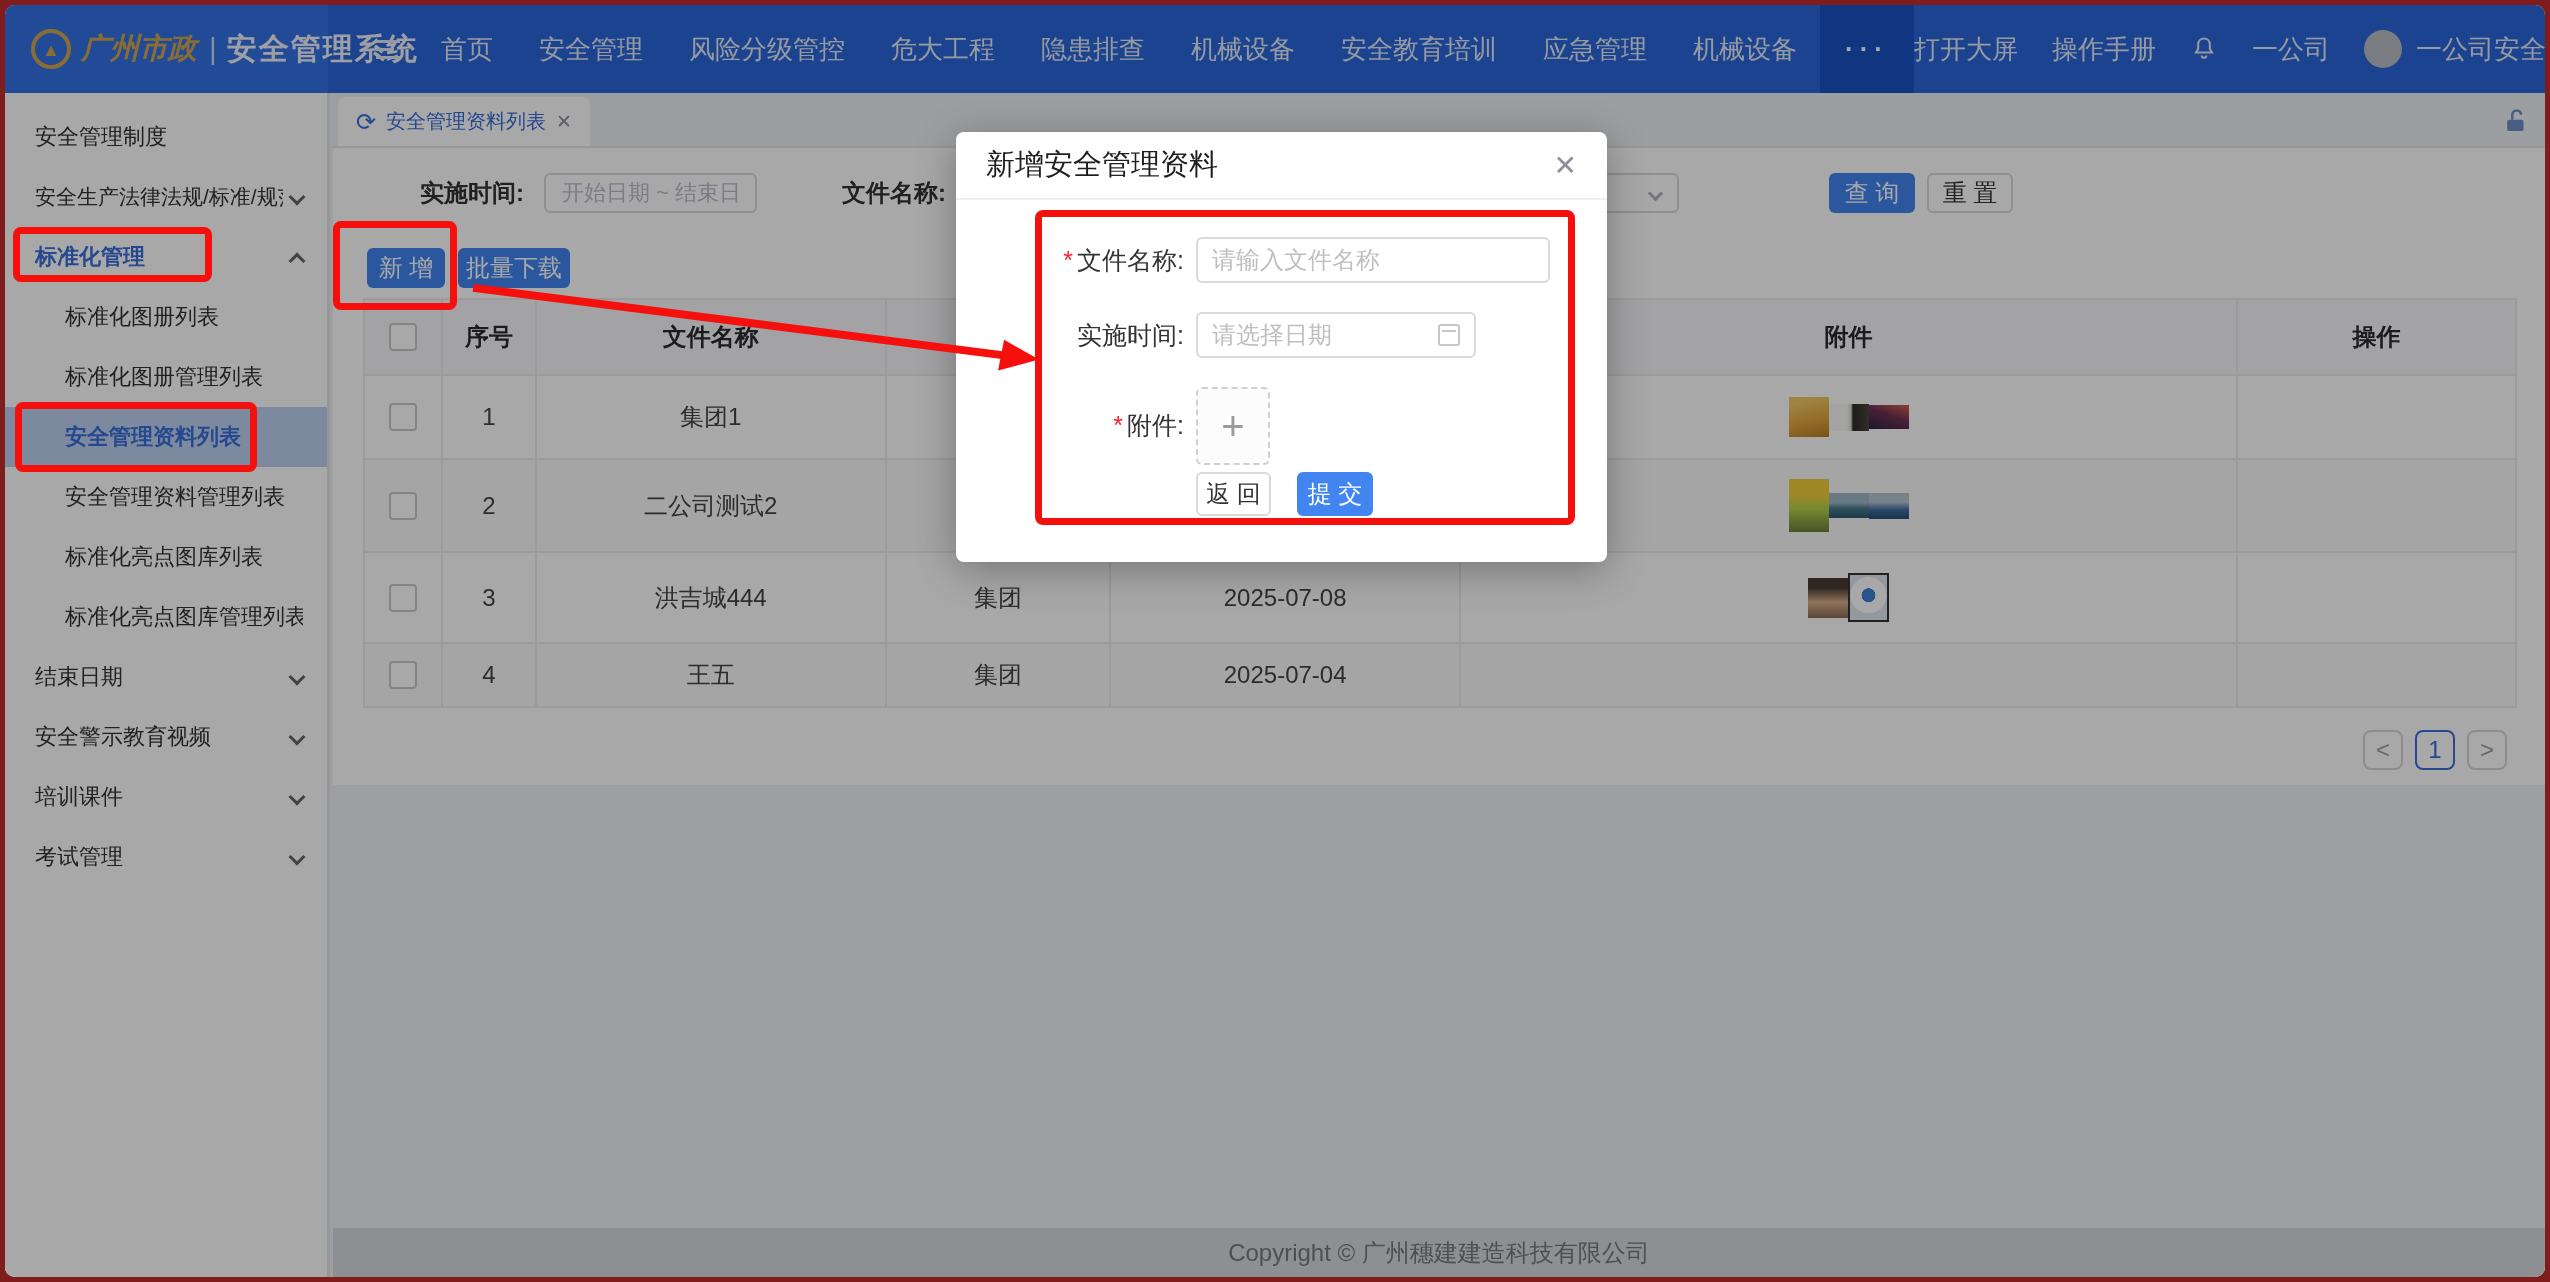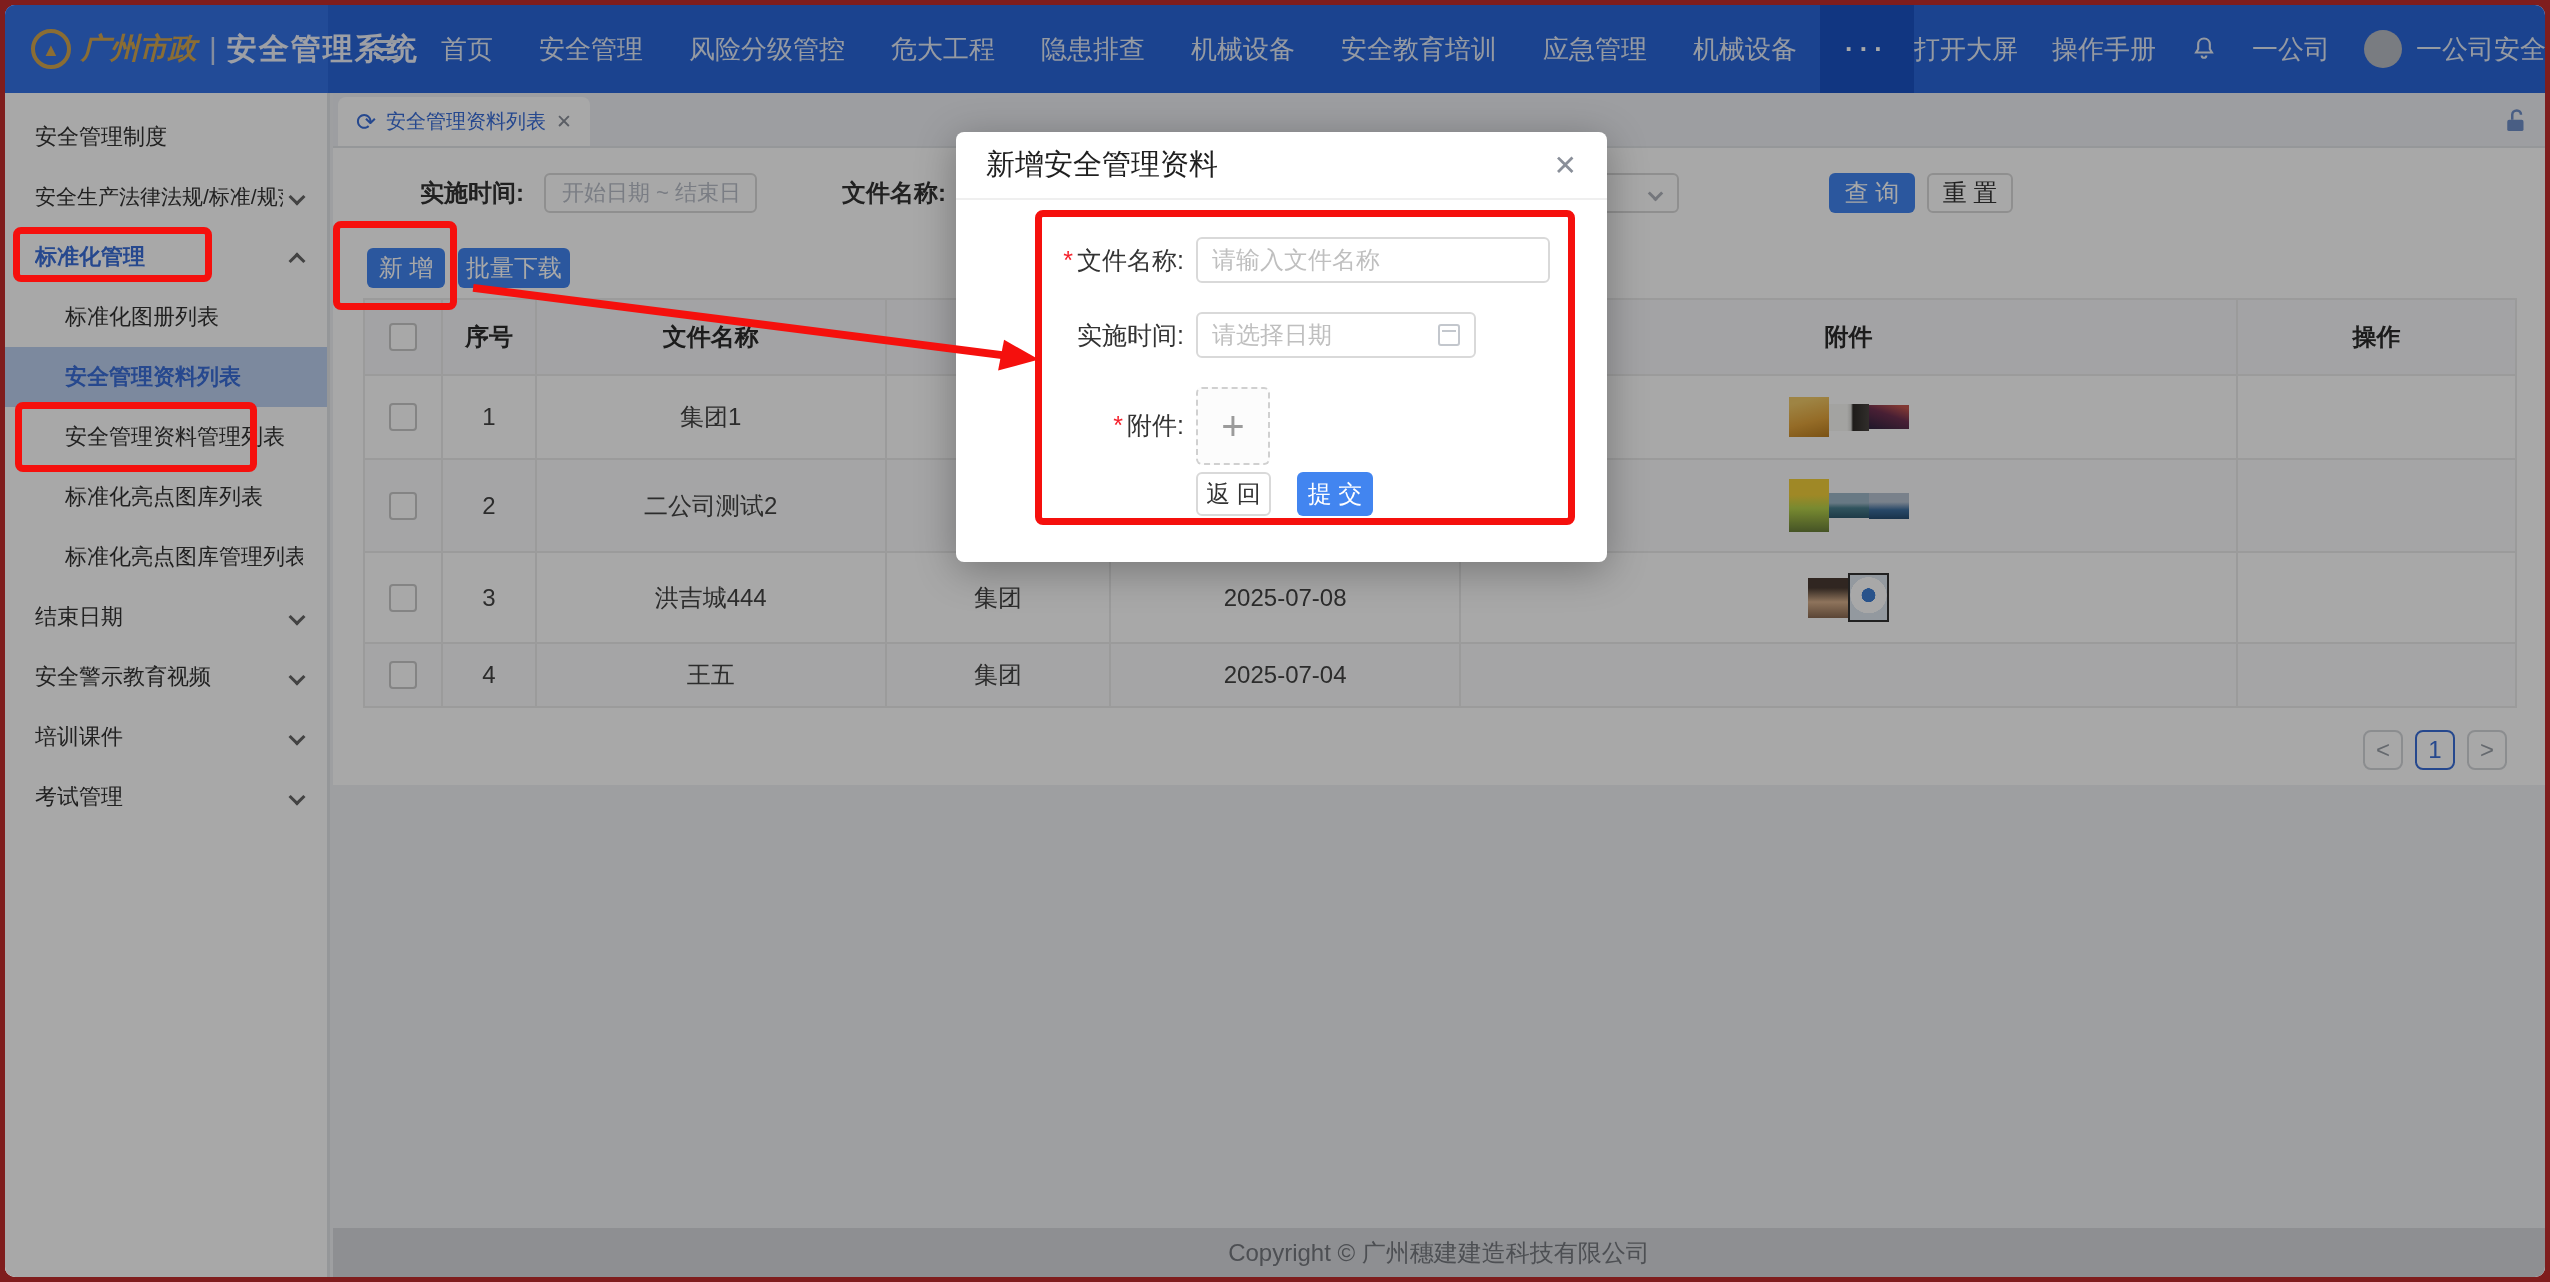"标准化图册管理列表" div.side-item { html: none -> <div> <span>标准化图册管理列表</span> </div> }
